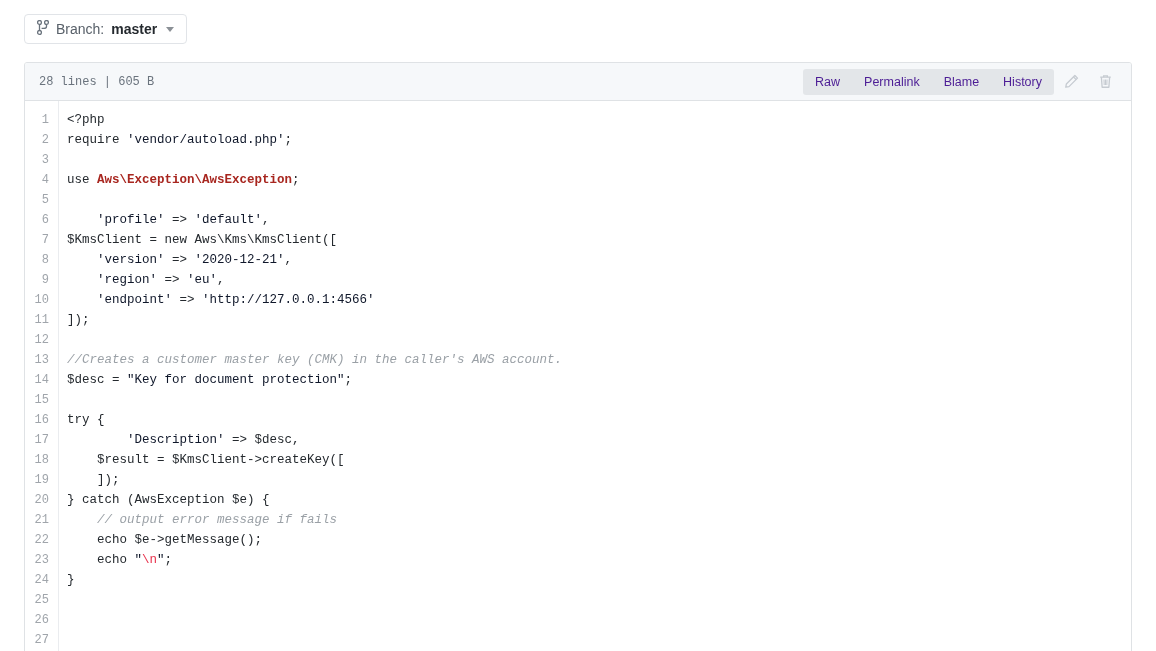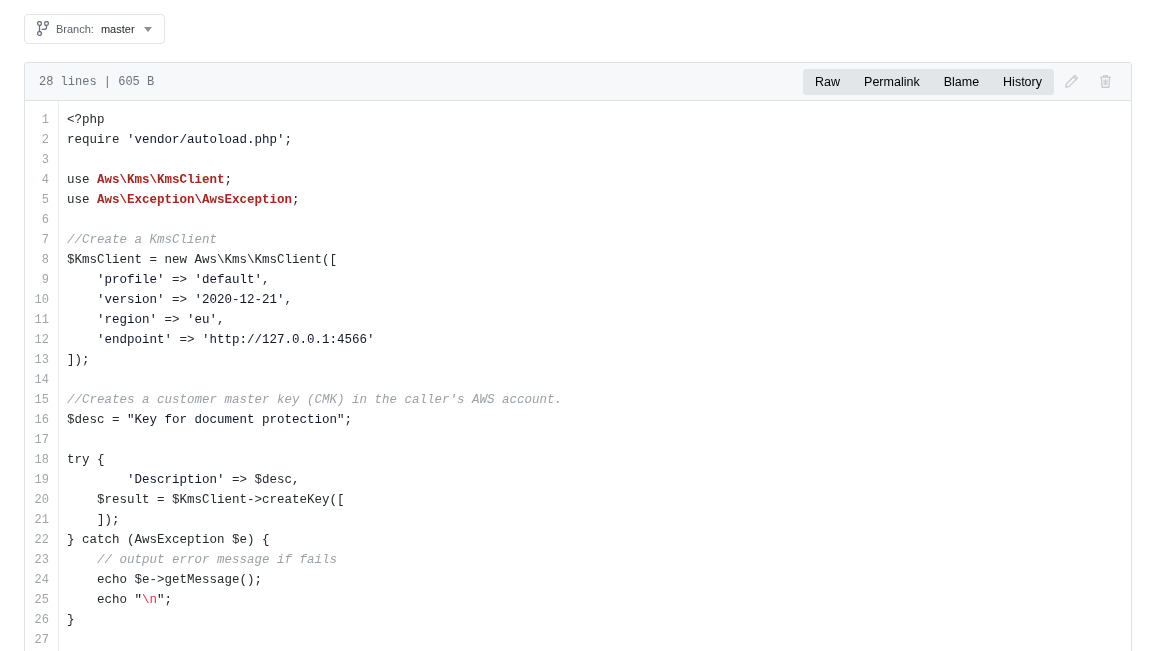"Branch:" .branch-btn { font-size: 11px -> 14px }
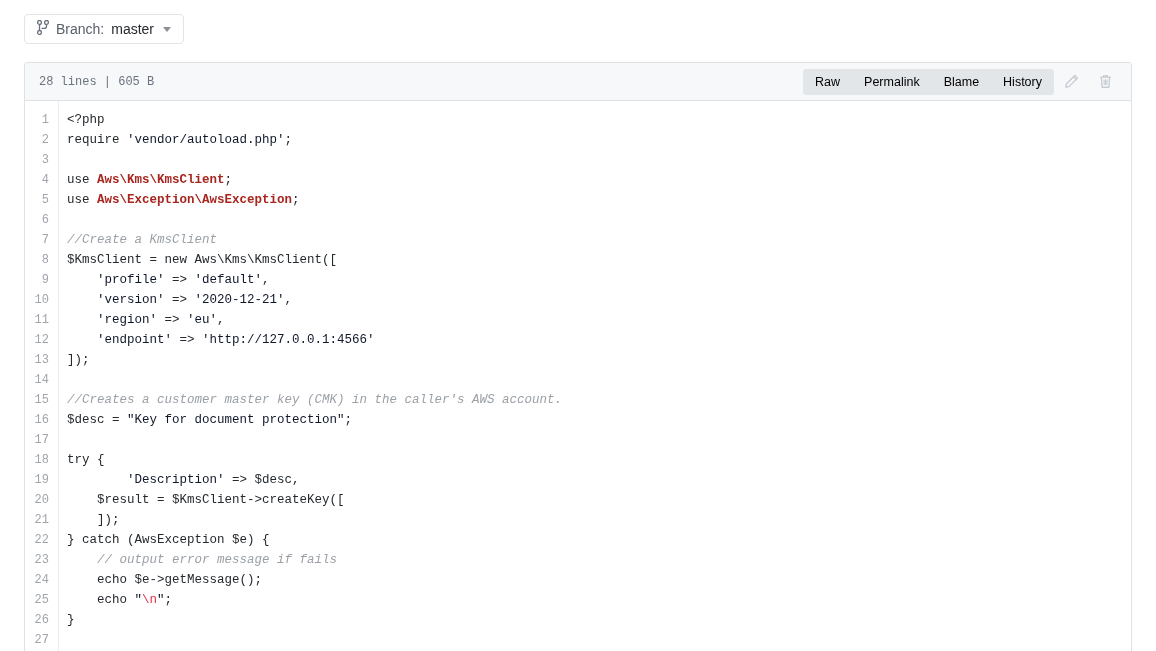"master" .branch-label-strong { font-weight: normal -> bold }
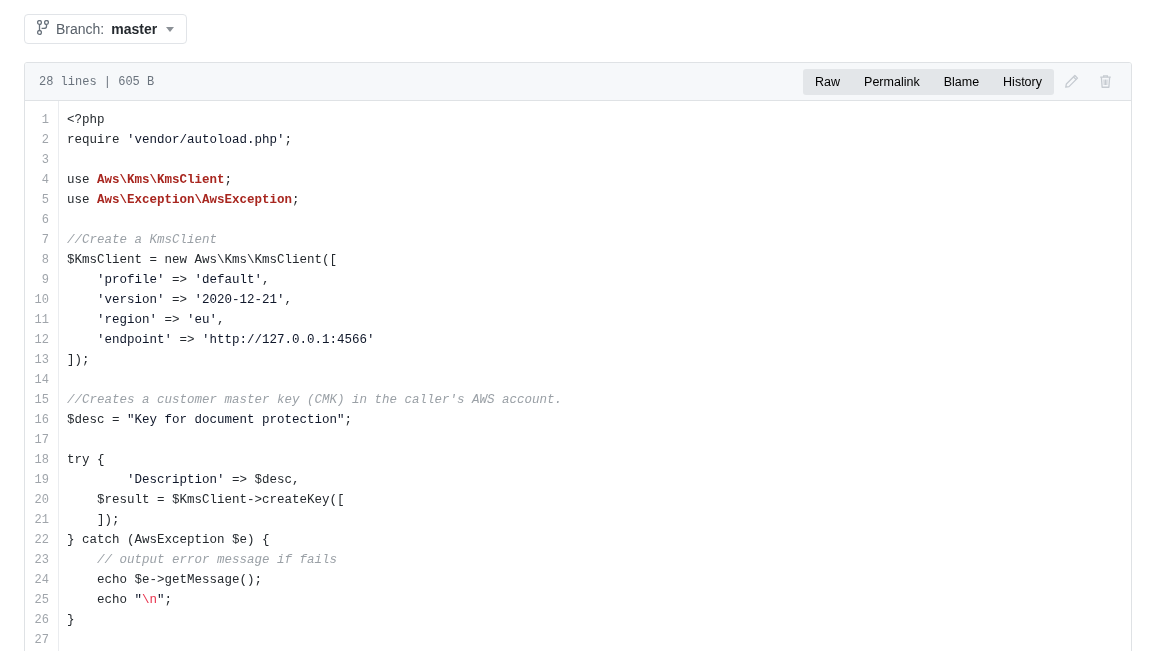"Raw" .btn-group .gbtn { color: #000000 -> #4c1d95 }
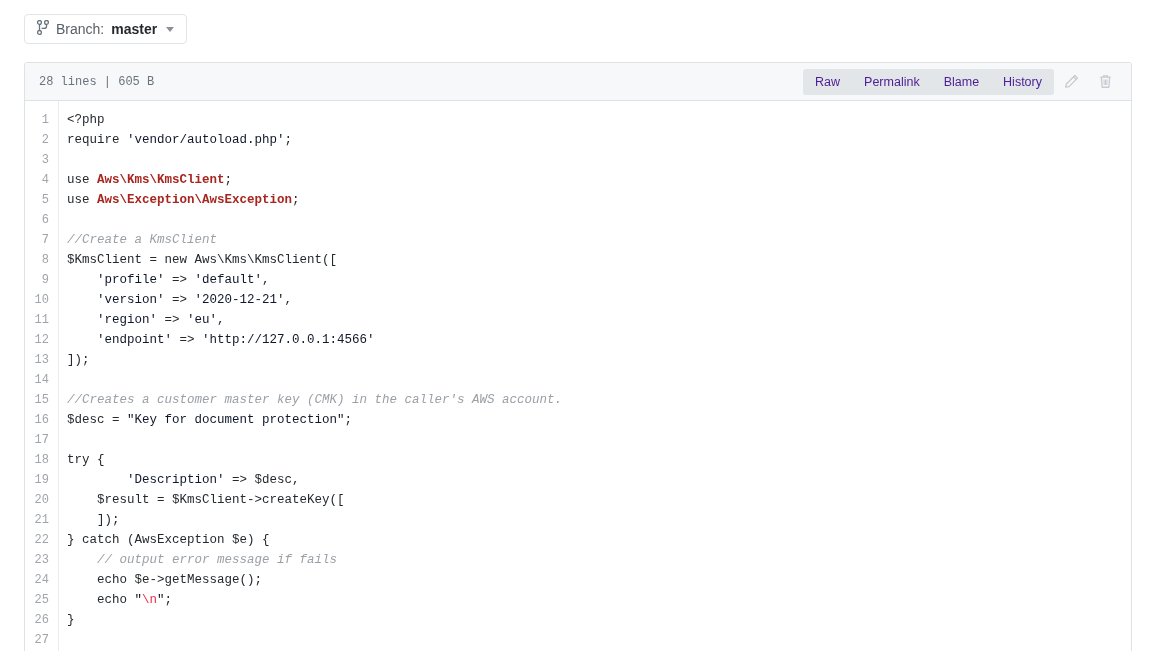"use Aws\Kms\KmsClient;" div.cl { html: <div><span>use</span><span> </span><span>Aws\Kms\KmsClient</span><span>;</span></div> -> none }
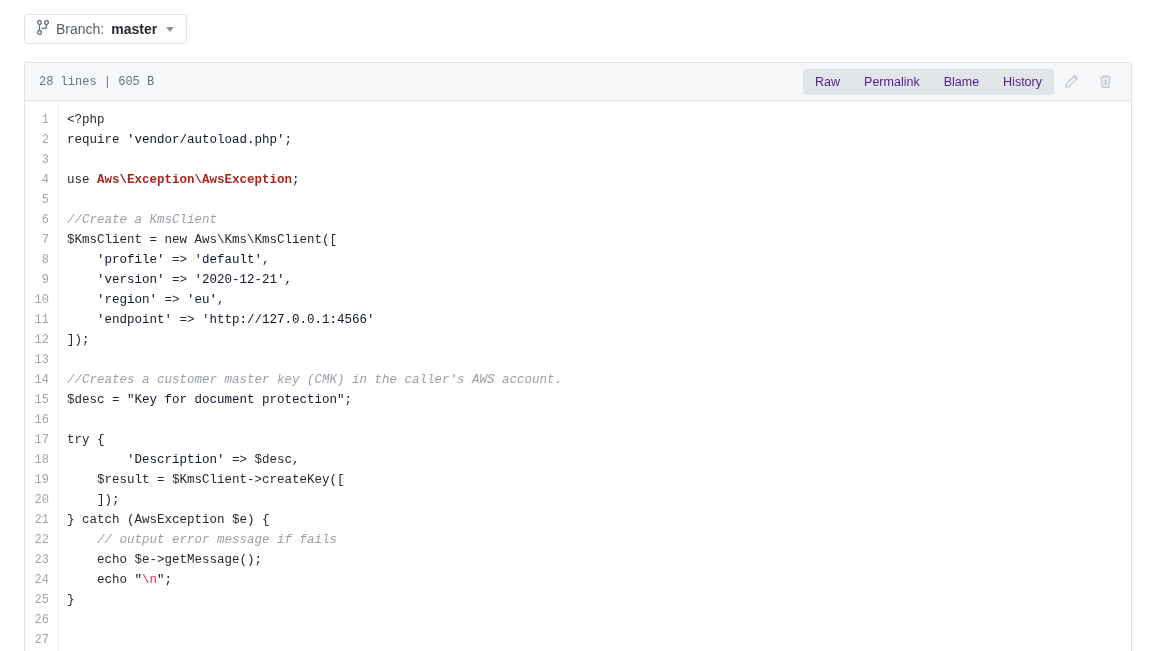"//Create a KmsClient" div.cl { html: <div><span>//Create a KmsClient</span></div> -> none }
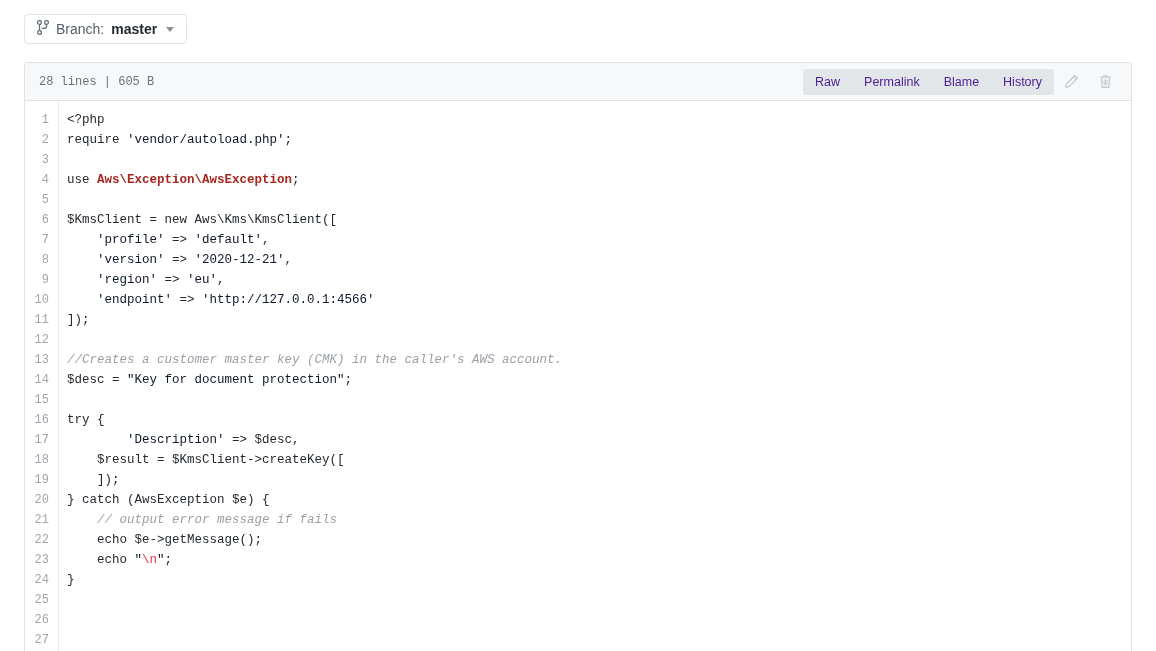"$KmsClient = new Aws\Kms\KmsClient([" div.cl { order: before "'profile' => 'default'," -> after "'profile' => 'default'," }
